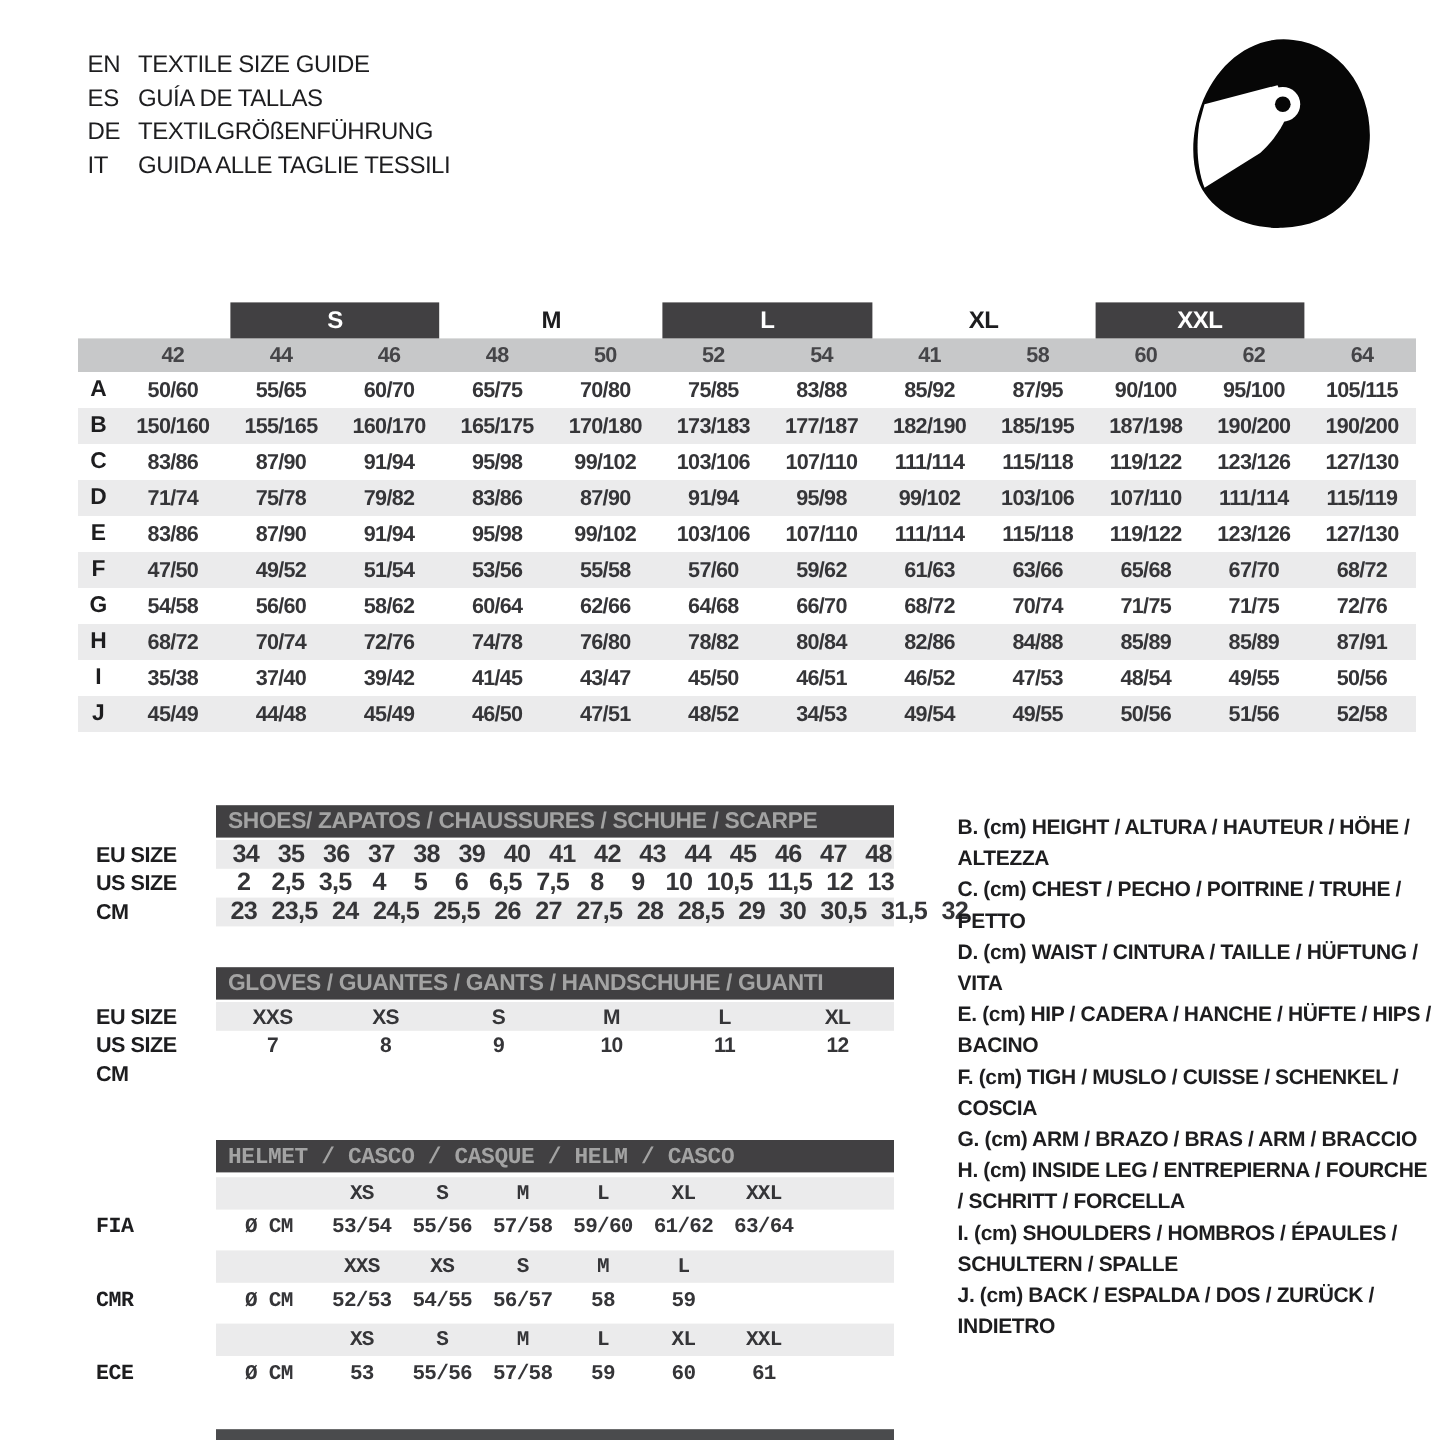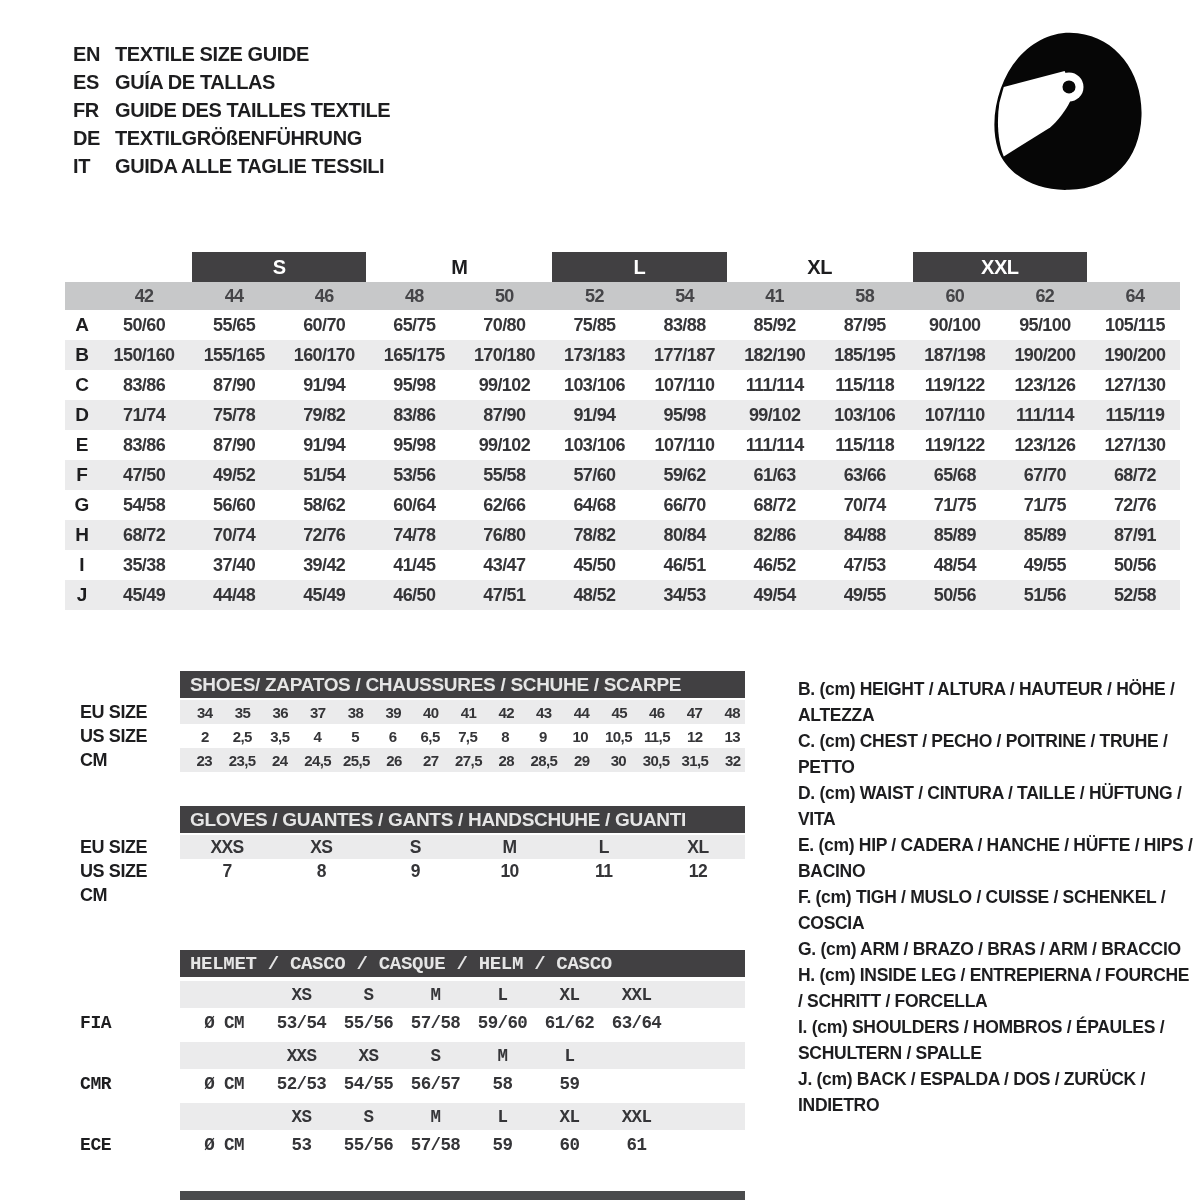"EN" .lang-row { font-weight: bold -> normal }
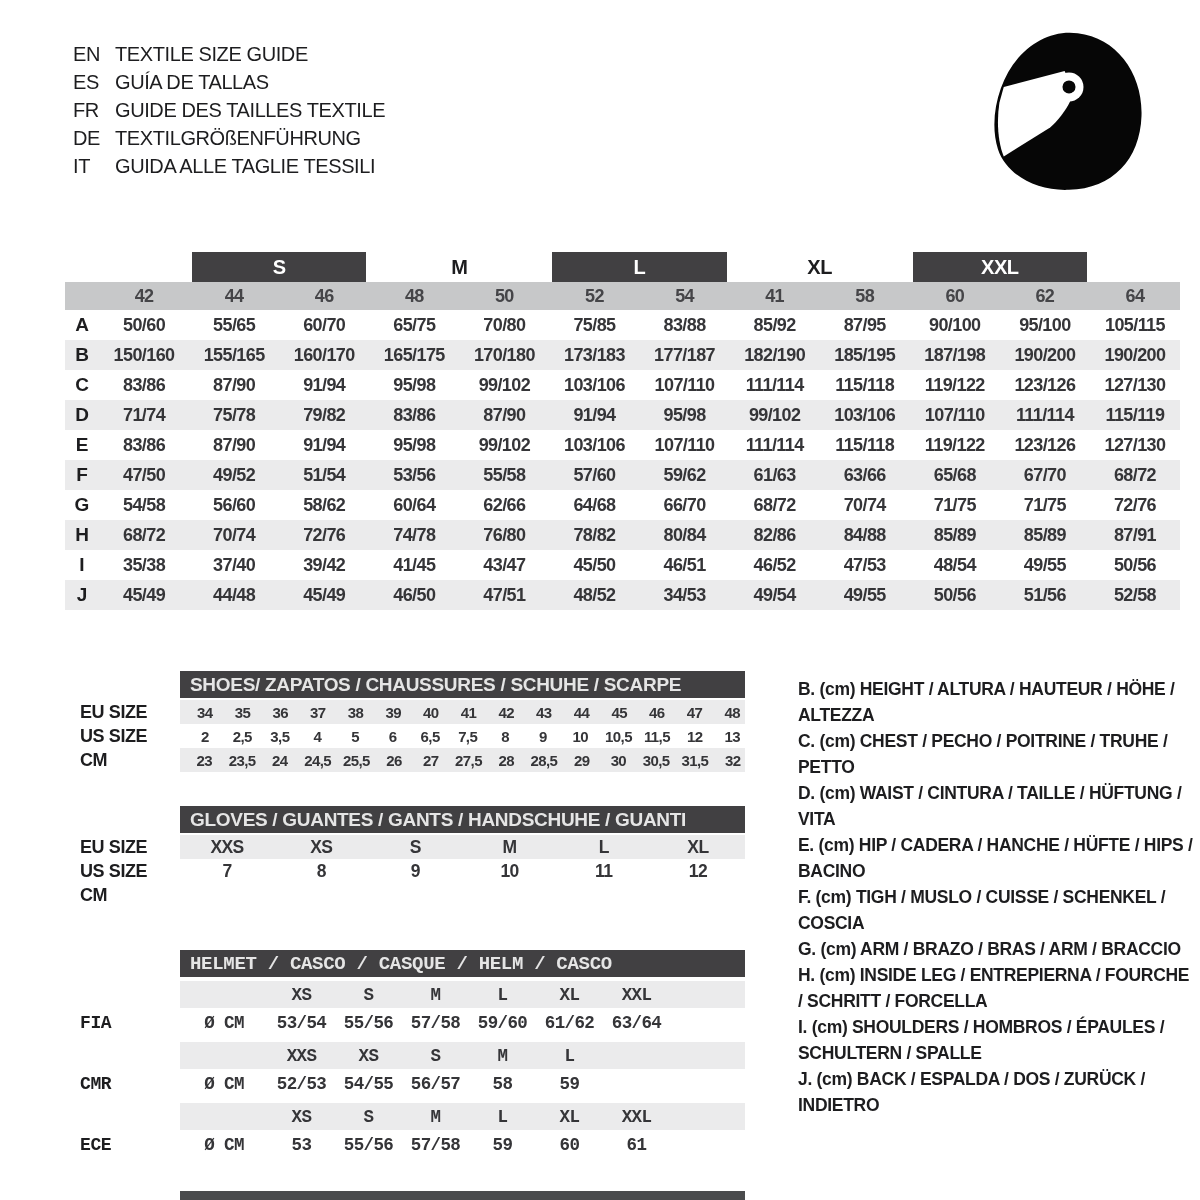"FR" div.lang-row { html: <div> <span>FR</span> <span>GUIDE DES TAILLES TEXTILE</span> </div> -> none }
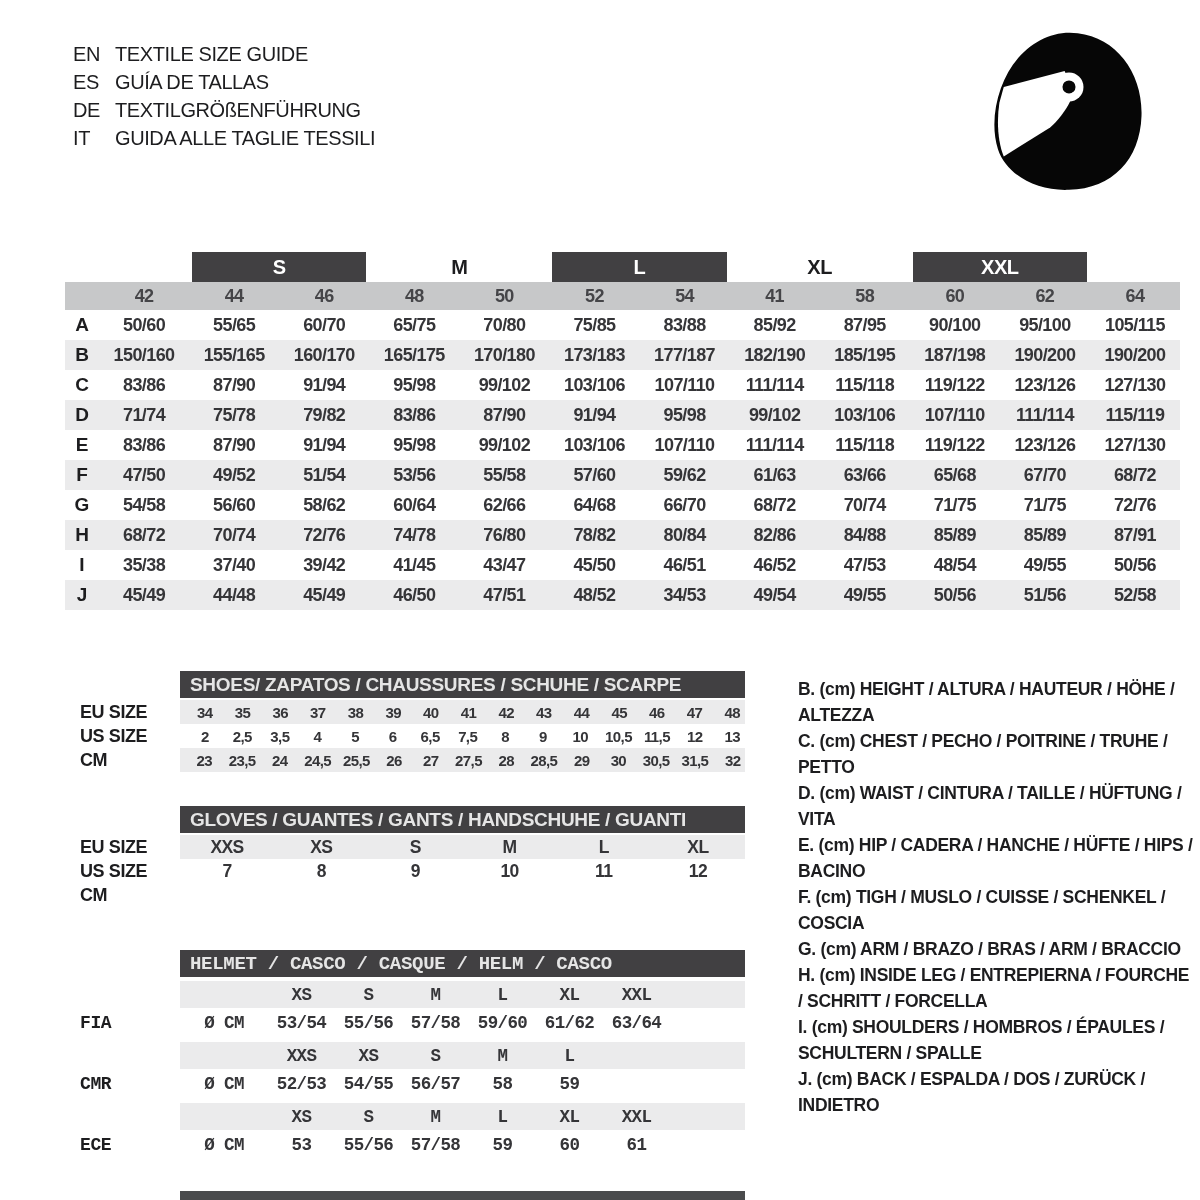"SHOES/ ZAPATOS / CHAUSSURES /" .sec-title { color: #e5e5e5 -> #a3a3a3 }
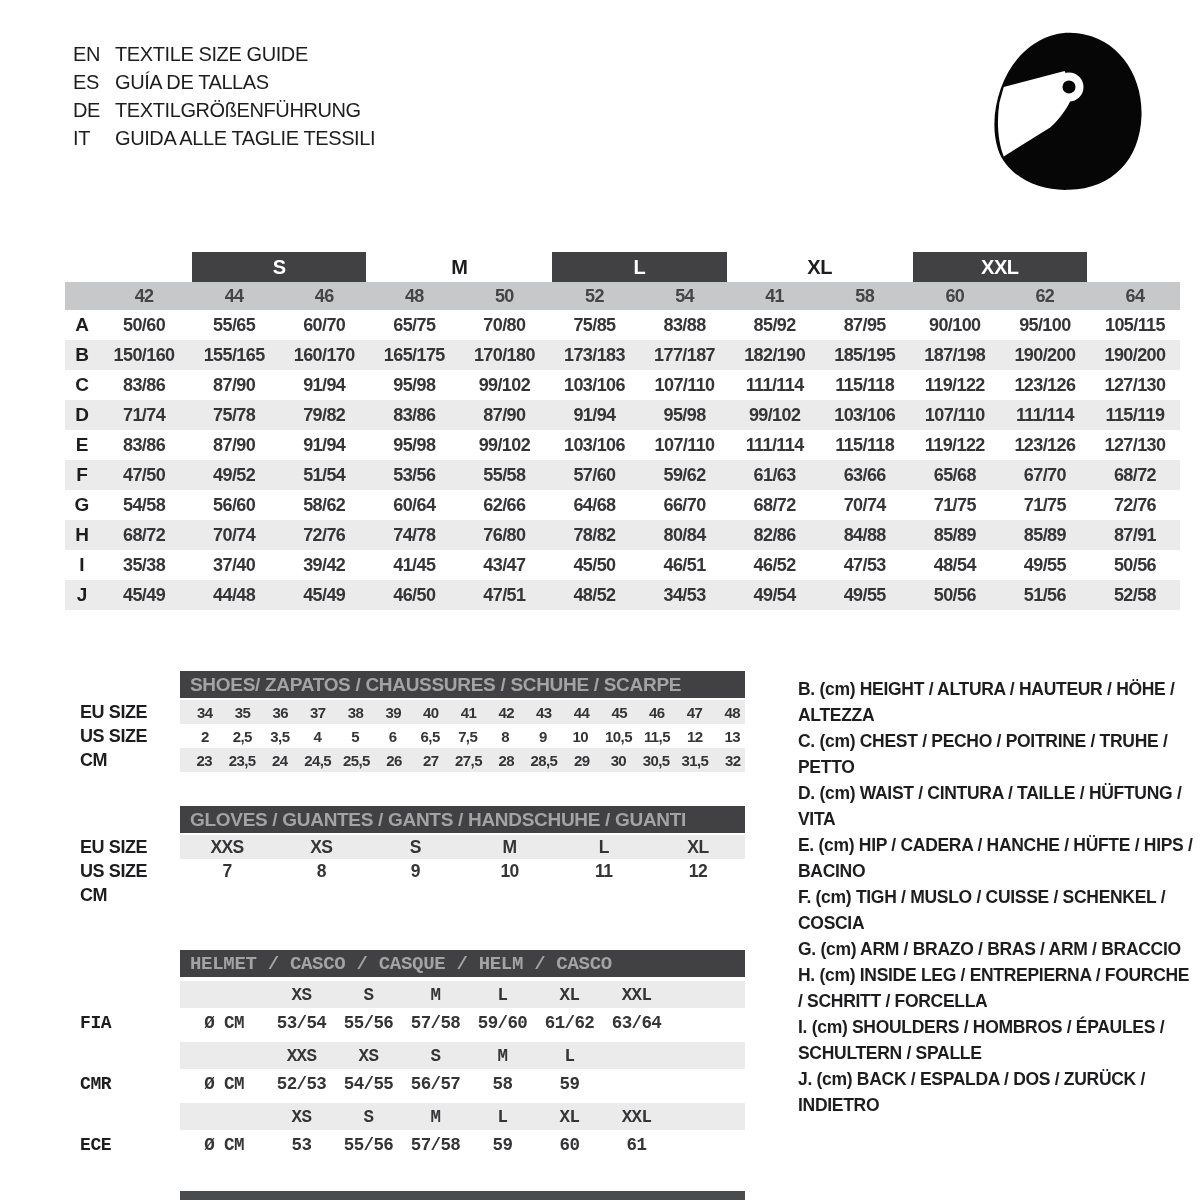"34" .cells15 .val { font-size: 15px -> 21px }
